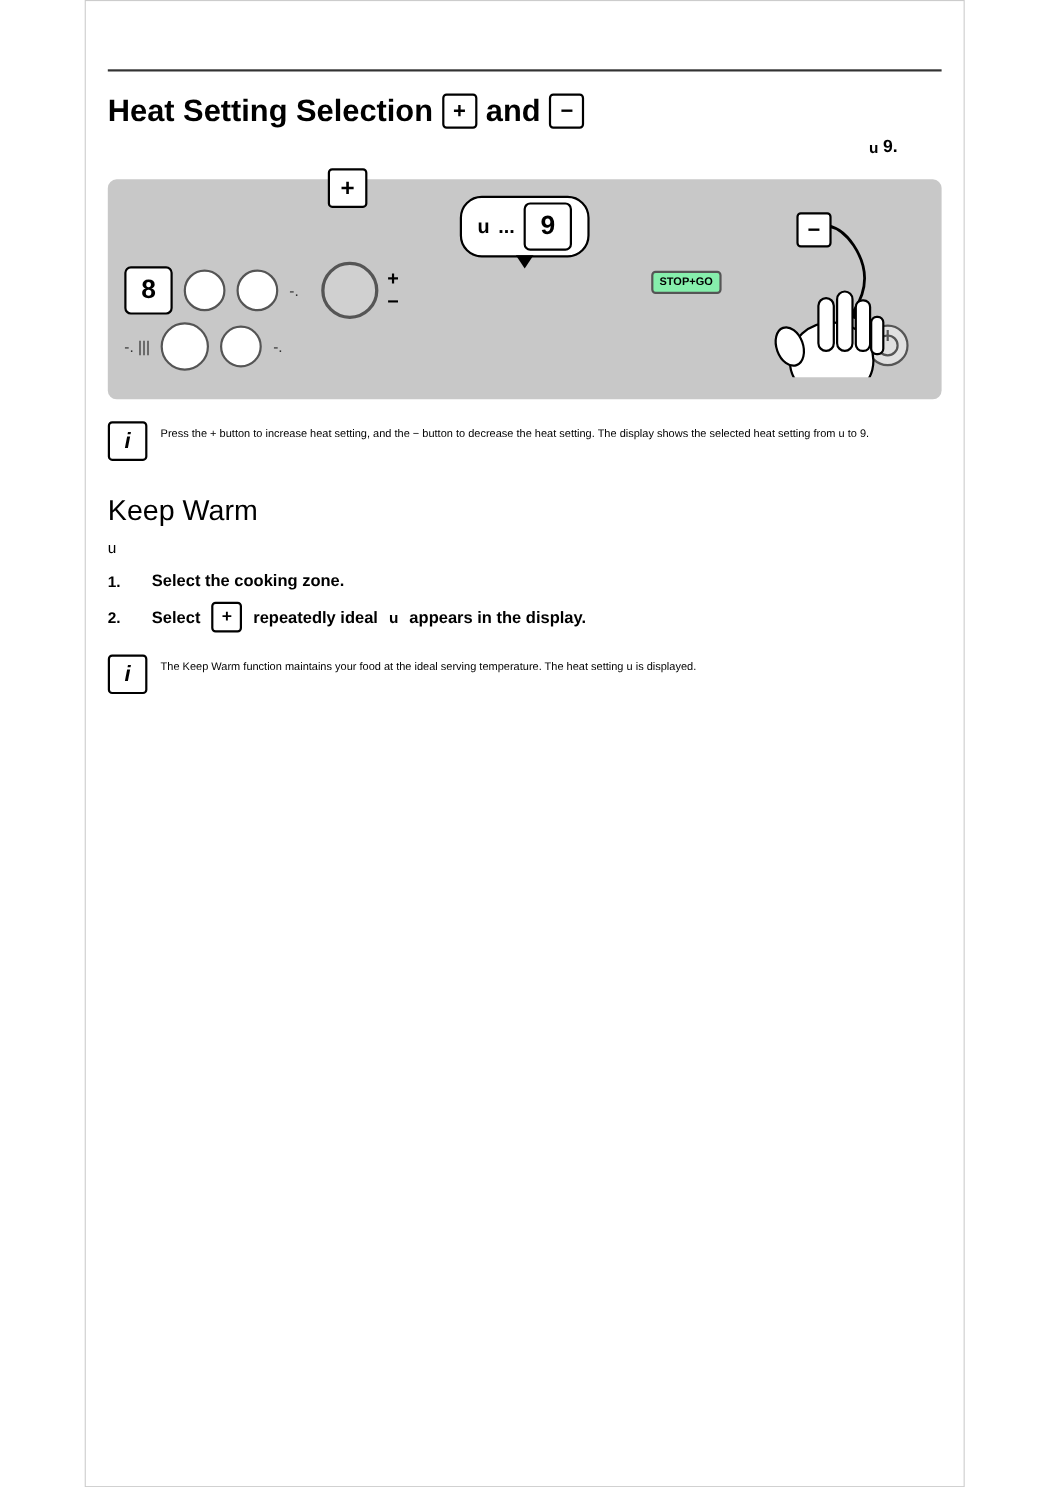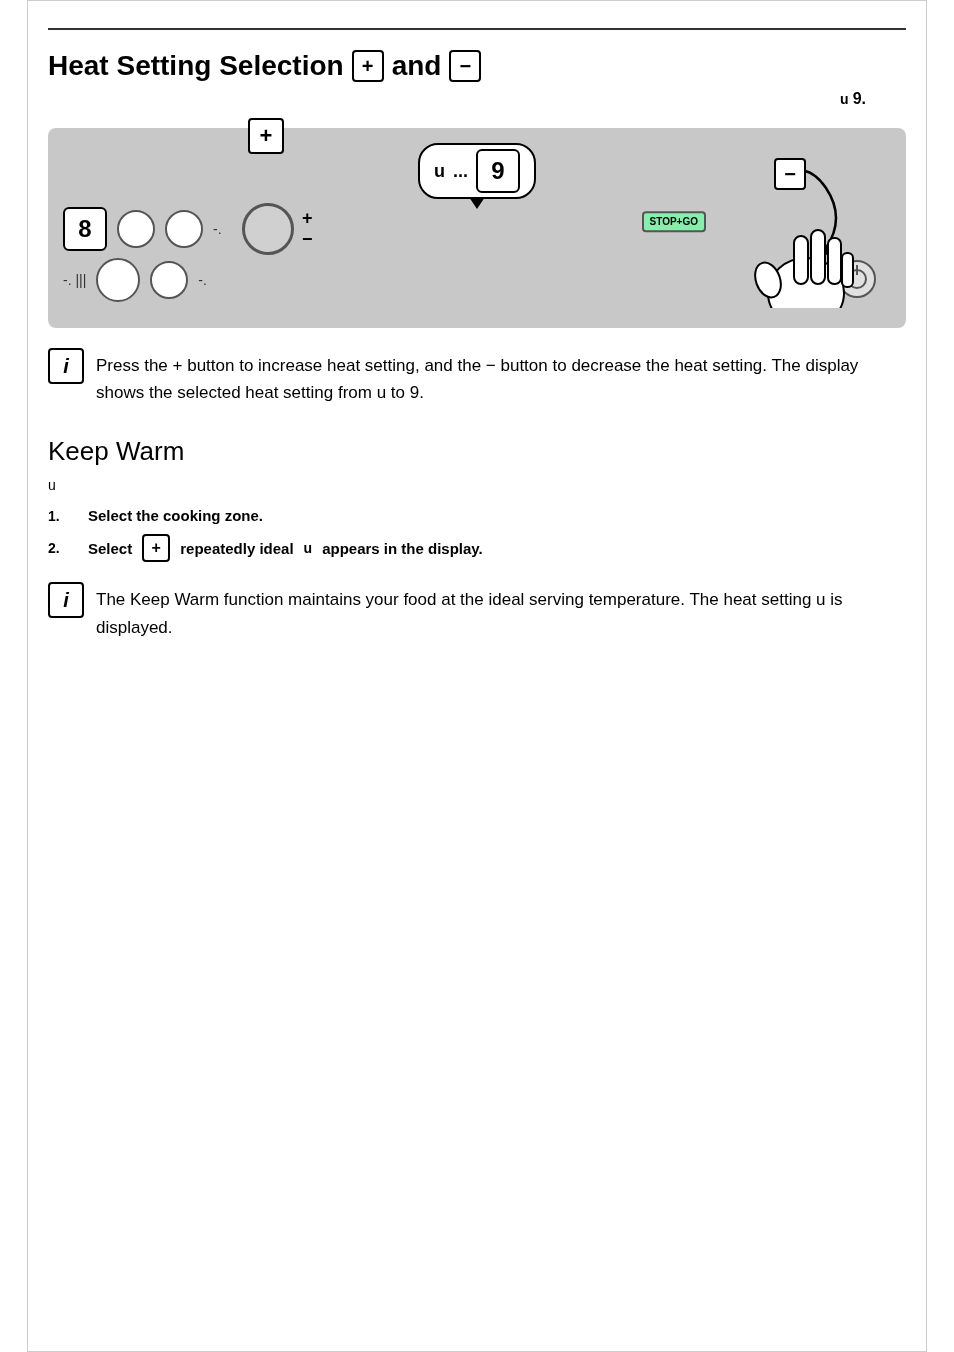"Heat Setting Selection" .page-container { padding: 27px 20px -> 62px 20px; width: 900px -> 800px }
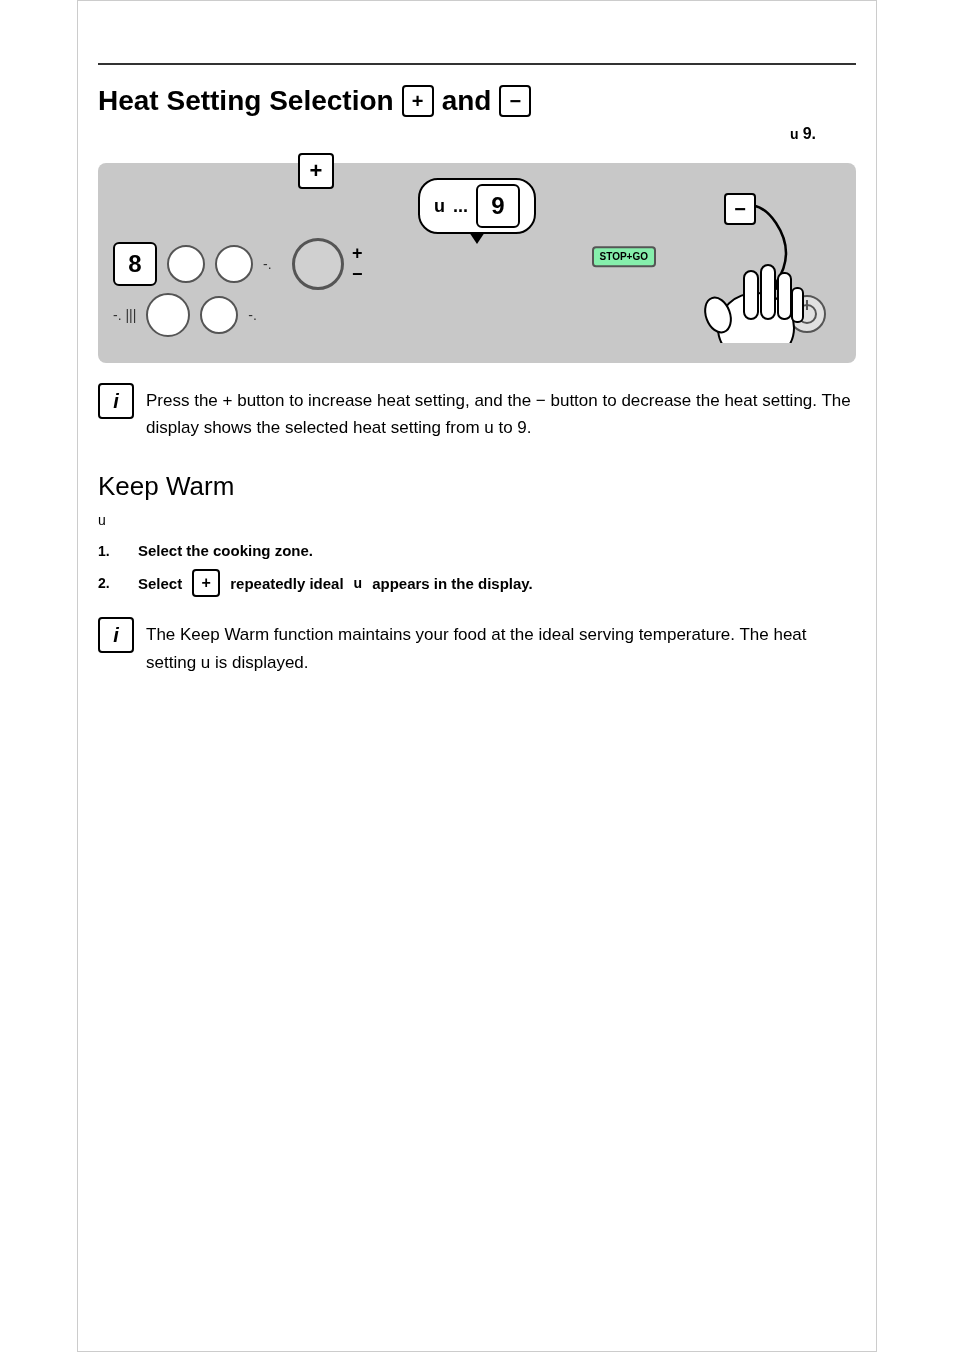"Press the + button to" .info-text { font-size: 17px -> 10px }
